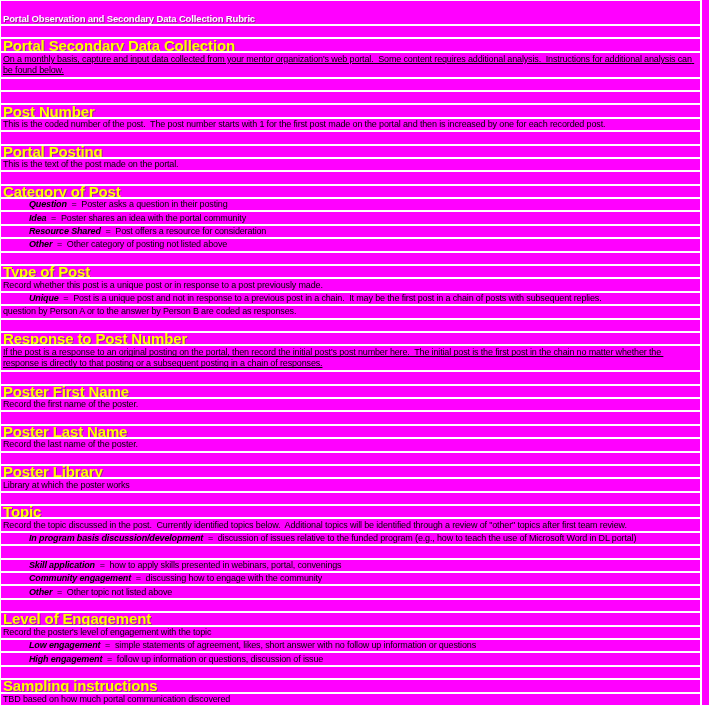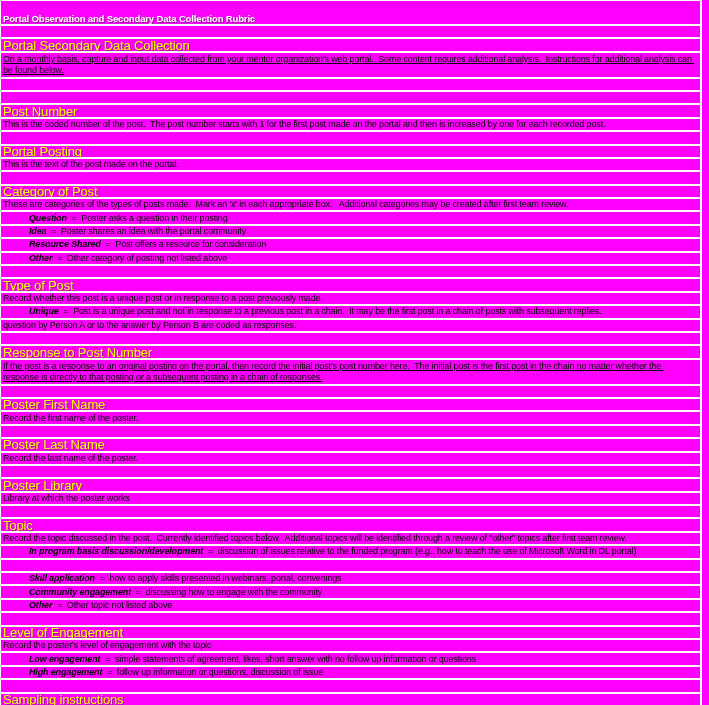"Portal Secondary Data Collection" .header .txt { font-size: 13px -> 15px; font-weight: normal -> bold }
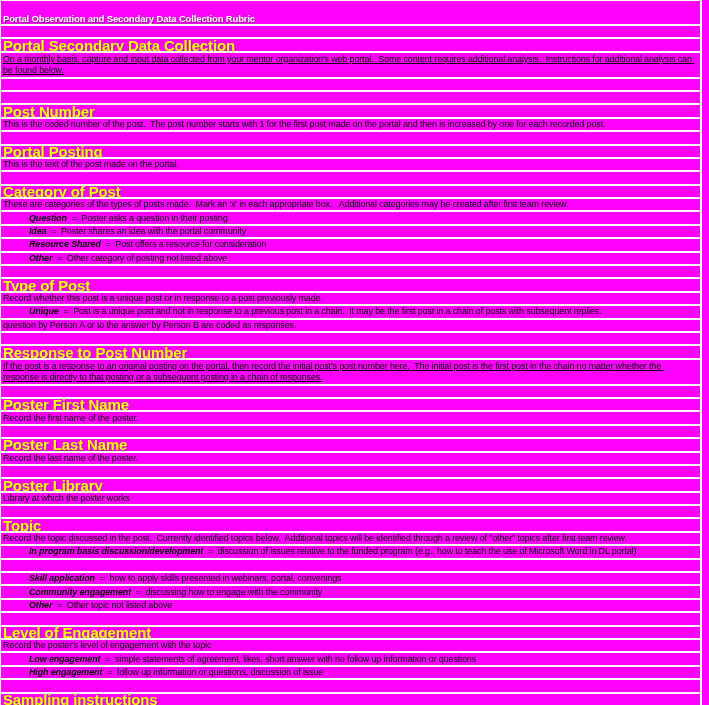"These are categories of the" div.row { html: <div> <span>These are categories of the types of posts made. Mark an 'x' in each appropriate box. Additional categories may be created after first team review.</span> </div> -> none }
